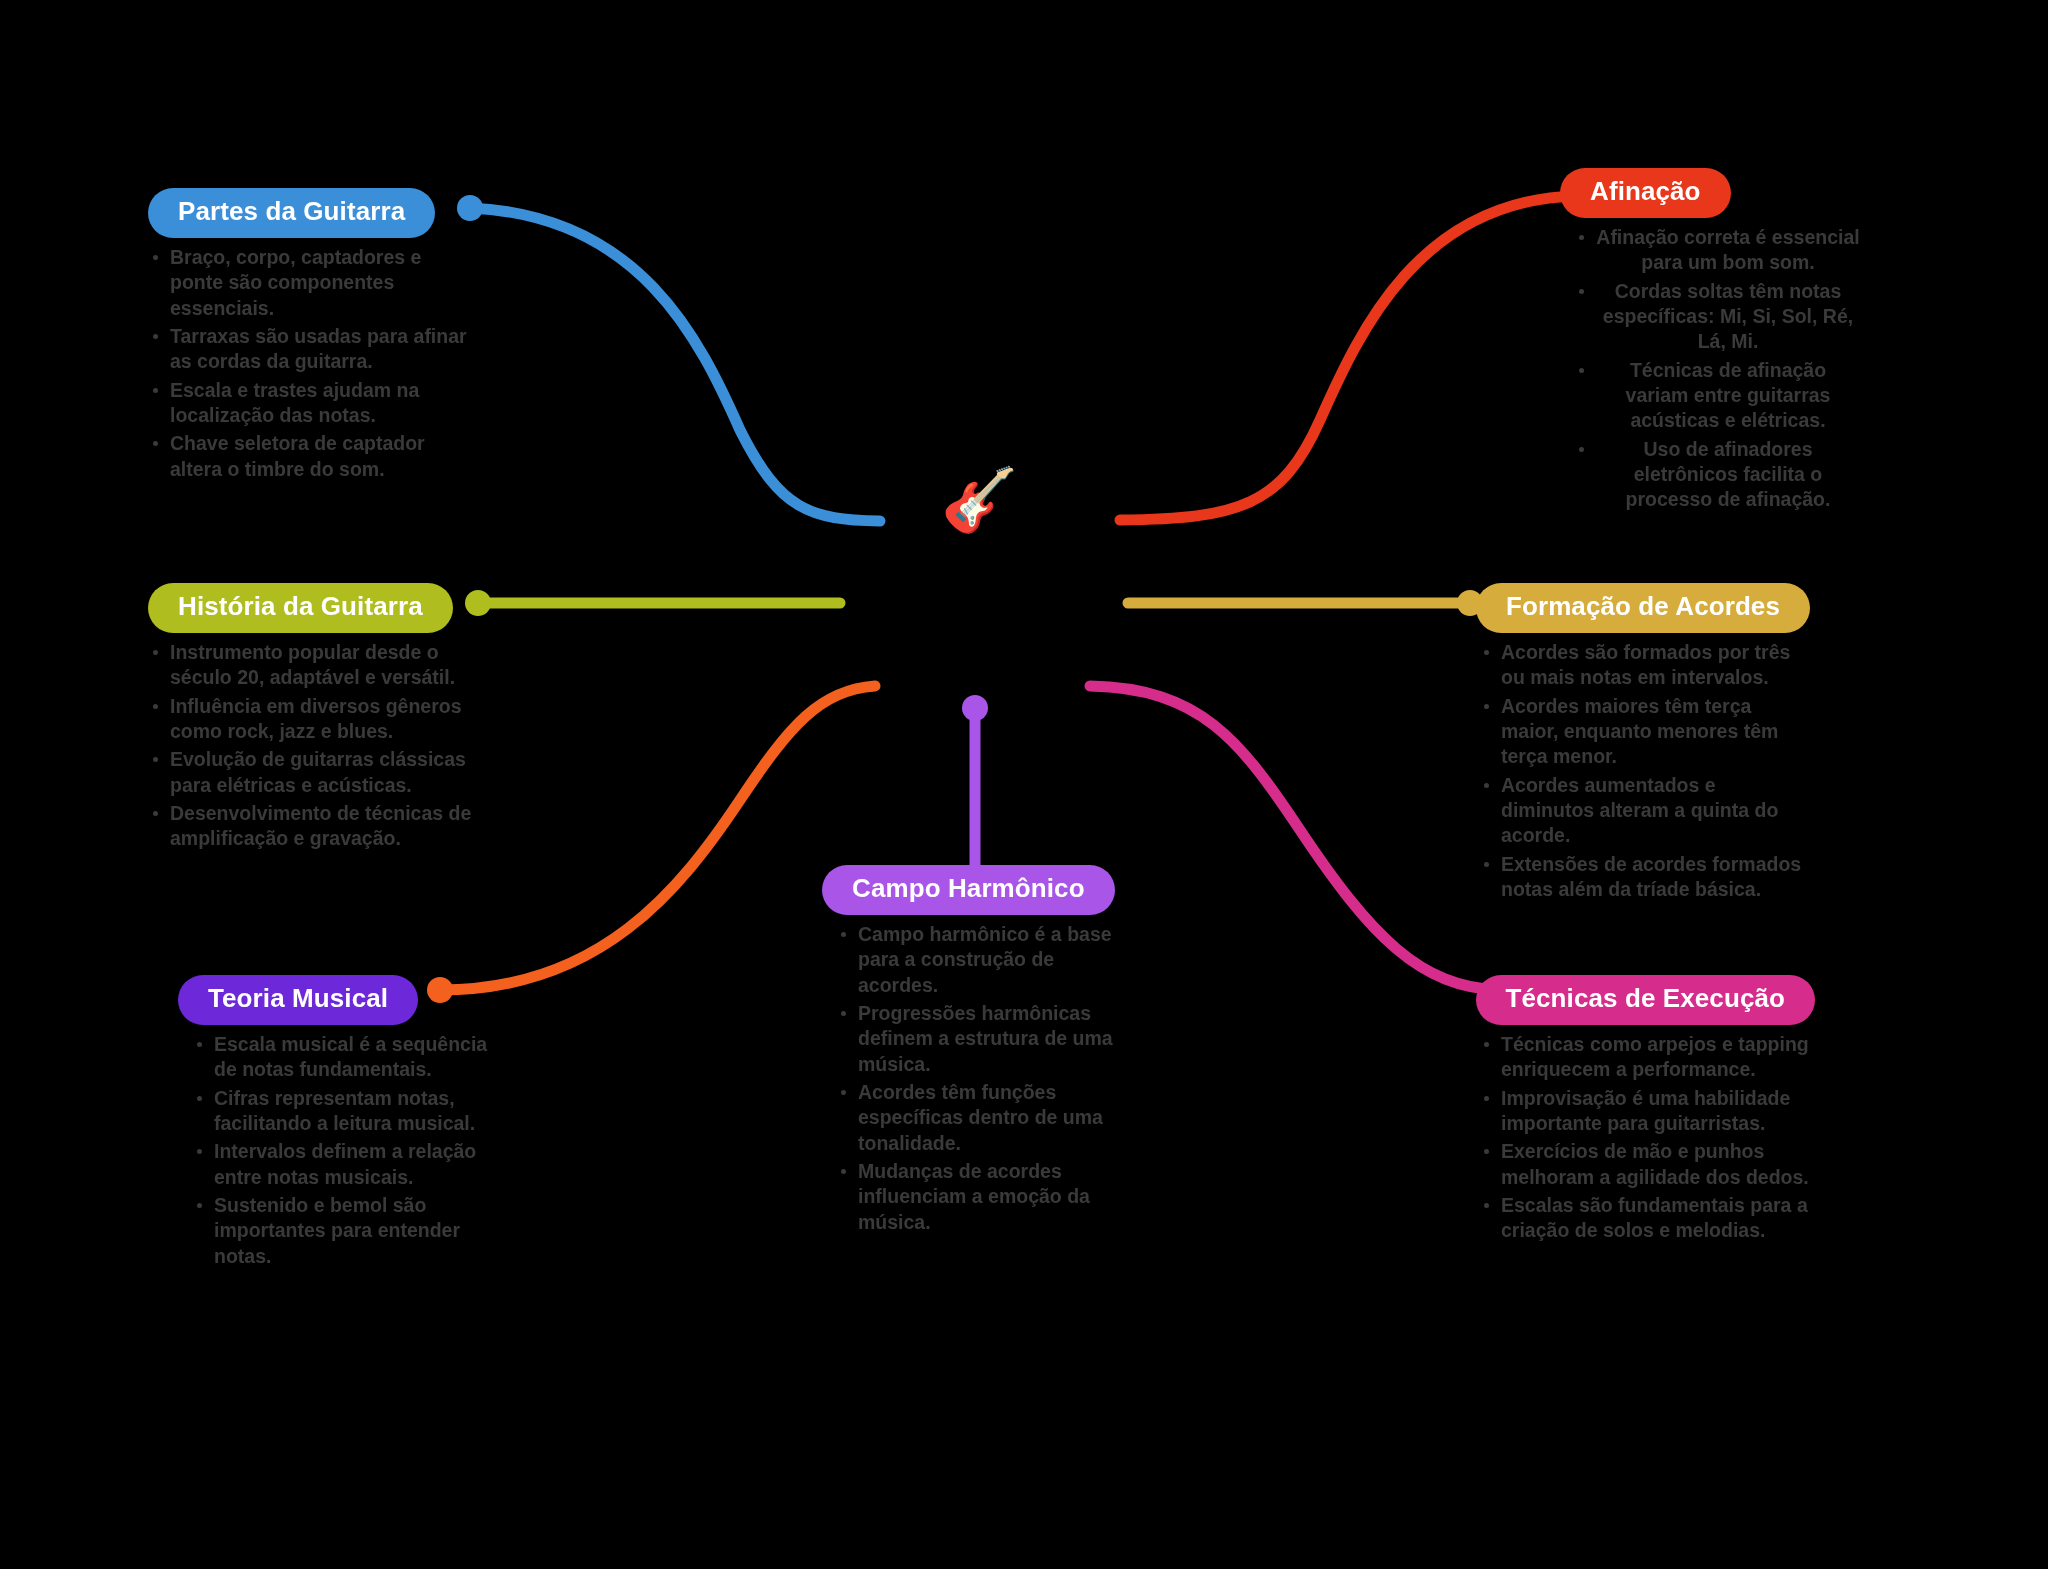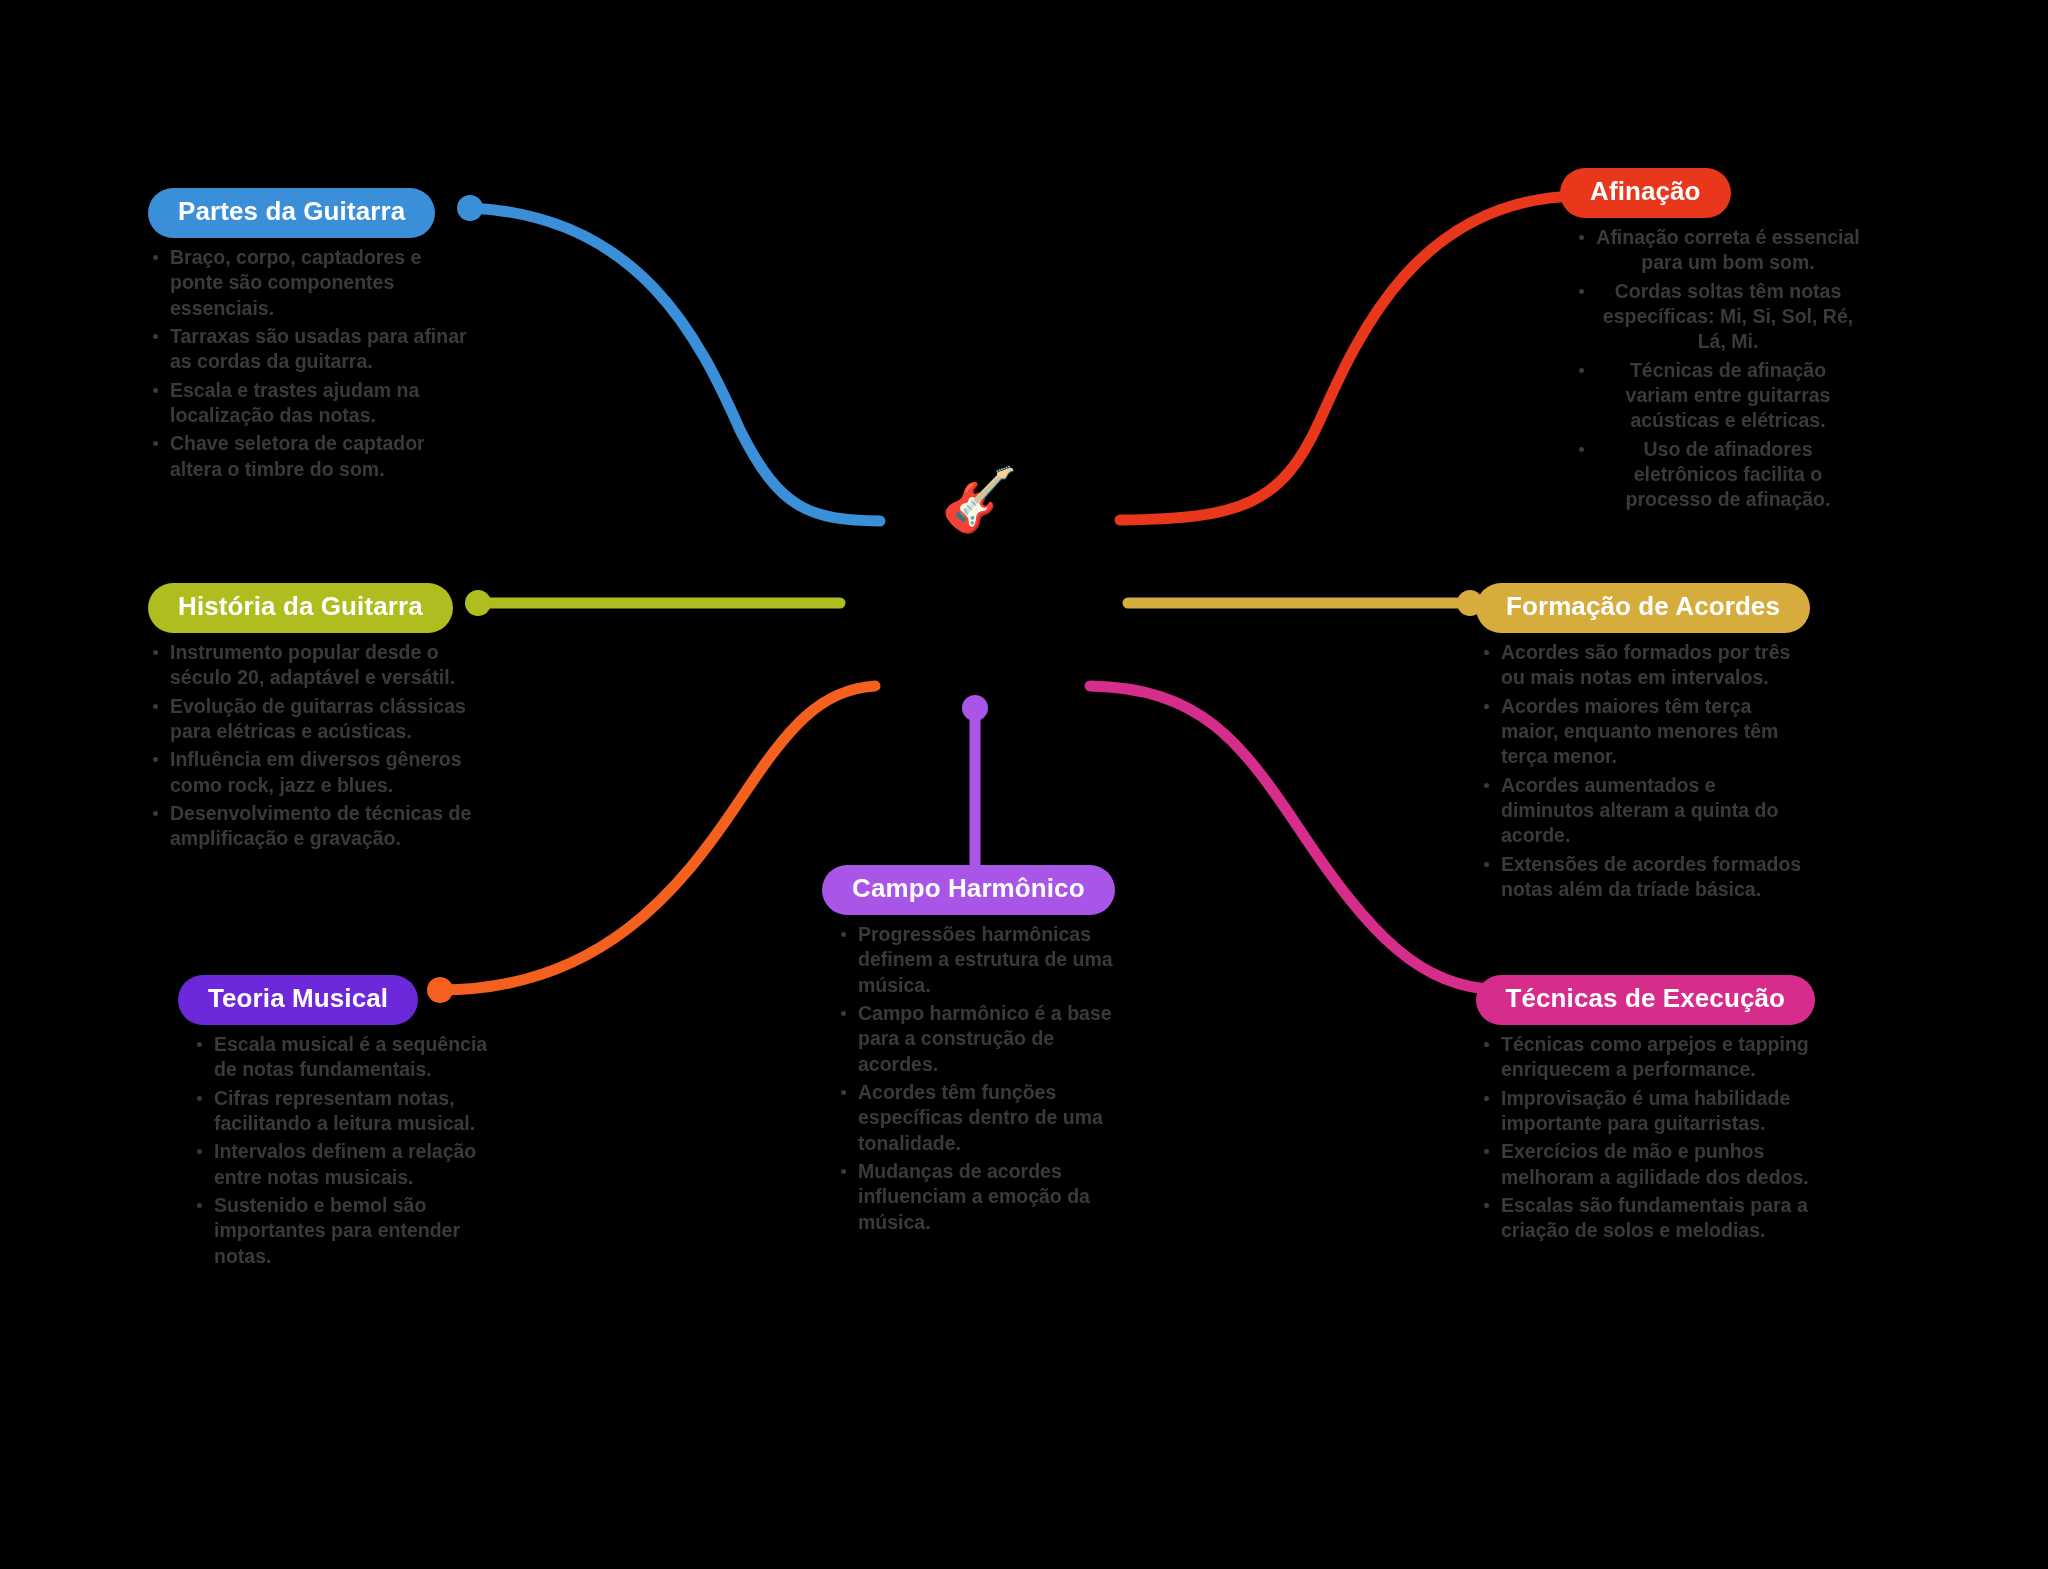"Evolução de guitarras clássicas para" li { order: before "Influência em diversos gêneros como" -> after "Influência em diversos gêneros como" }
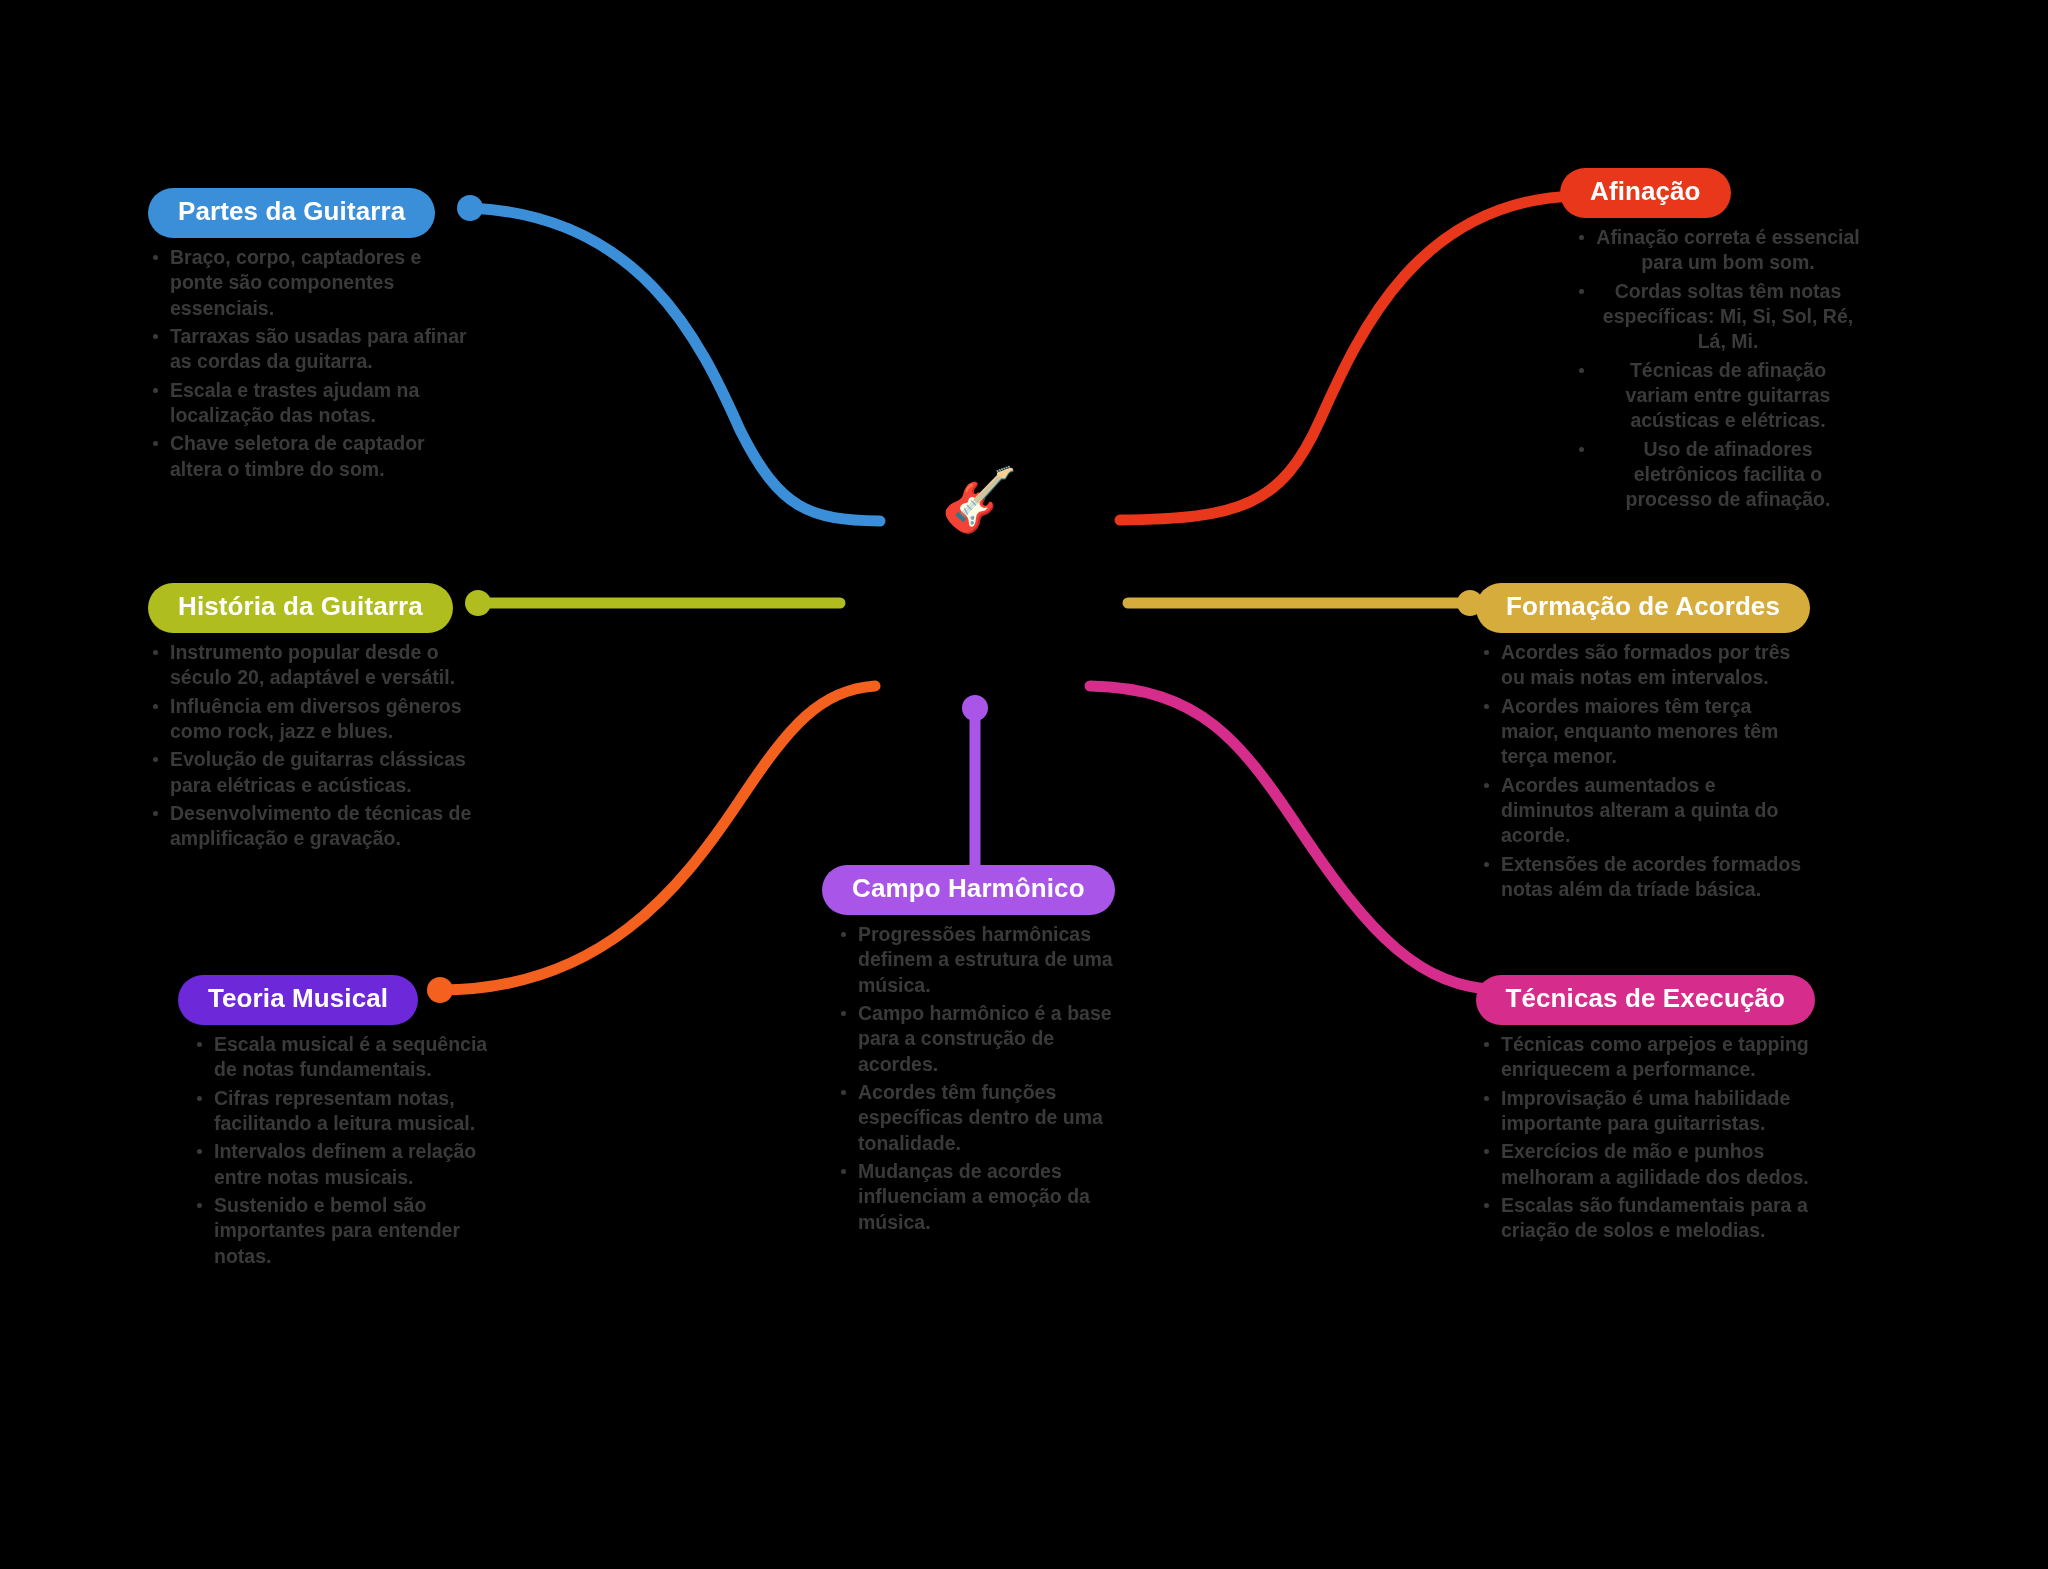"Progressões harmônicas definem a" li { order: before "Campo harmônico é a base" -> after "Campo harmônico é a base" }
